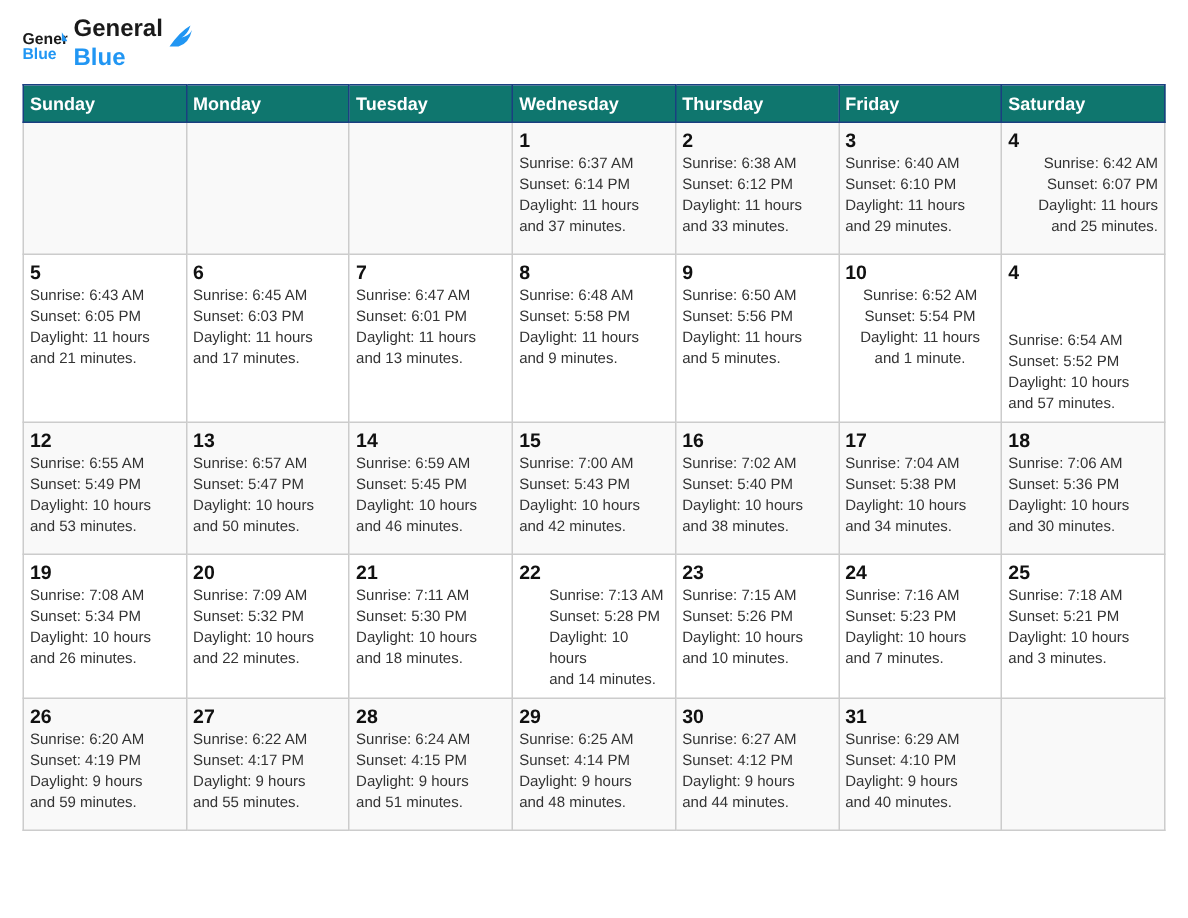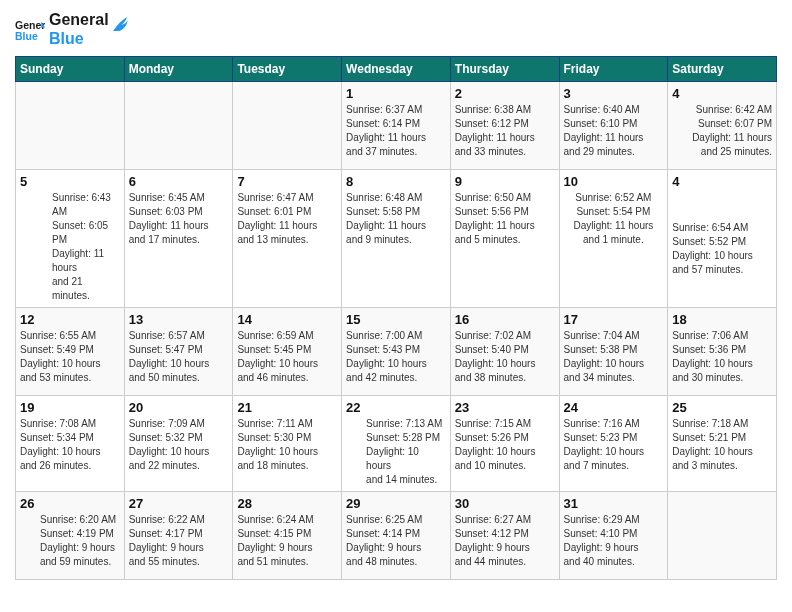"Sunrise: 6:43 AM" div.day-info { margin-left: 32px -> none }
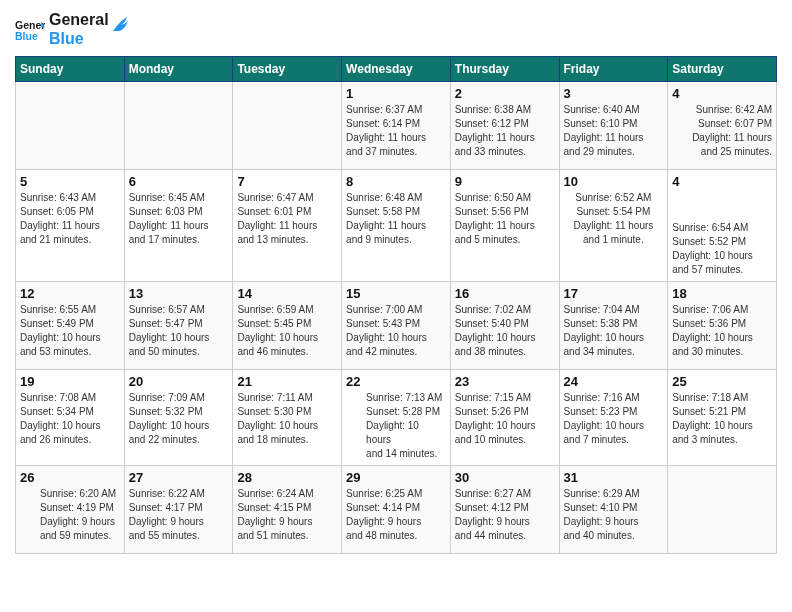"Sunrise: 6:20 AM" div.day-info { margin-left: 20px -> none }
